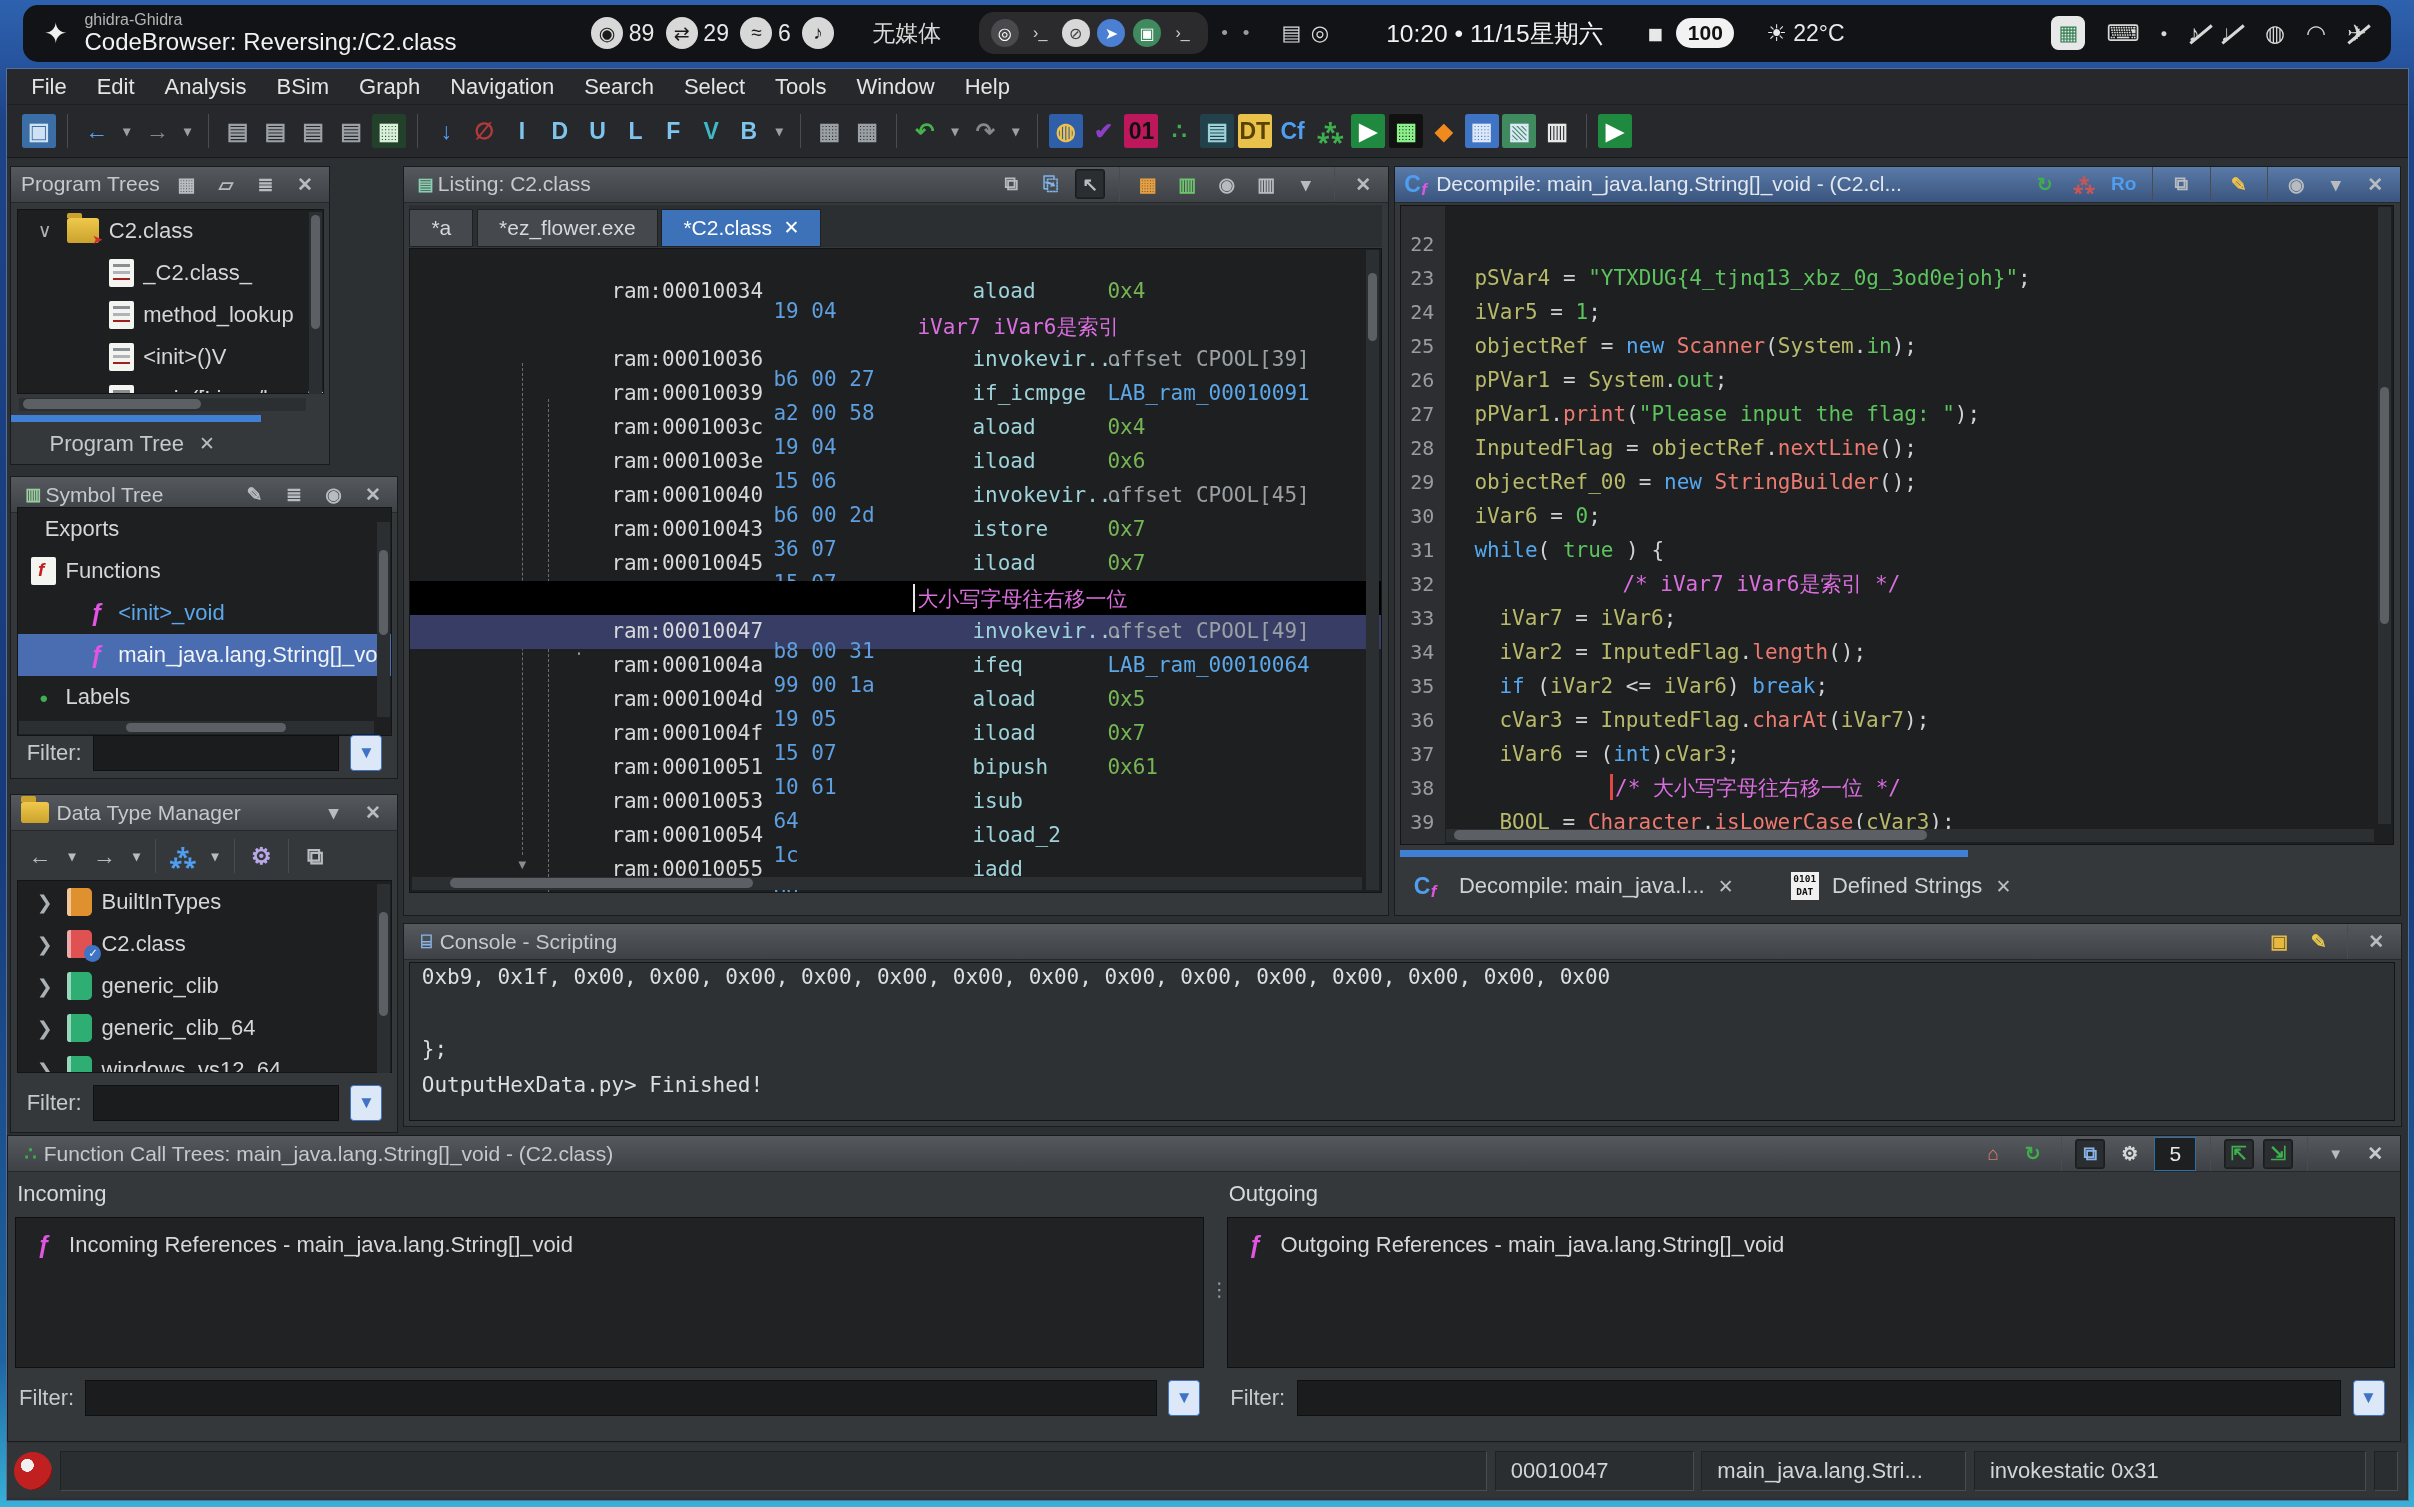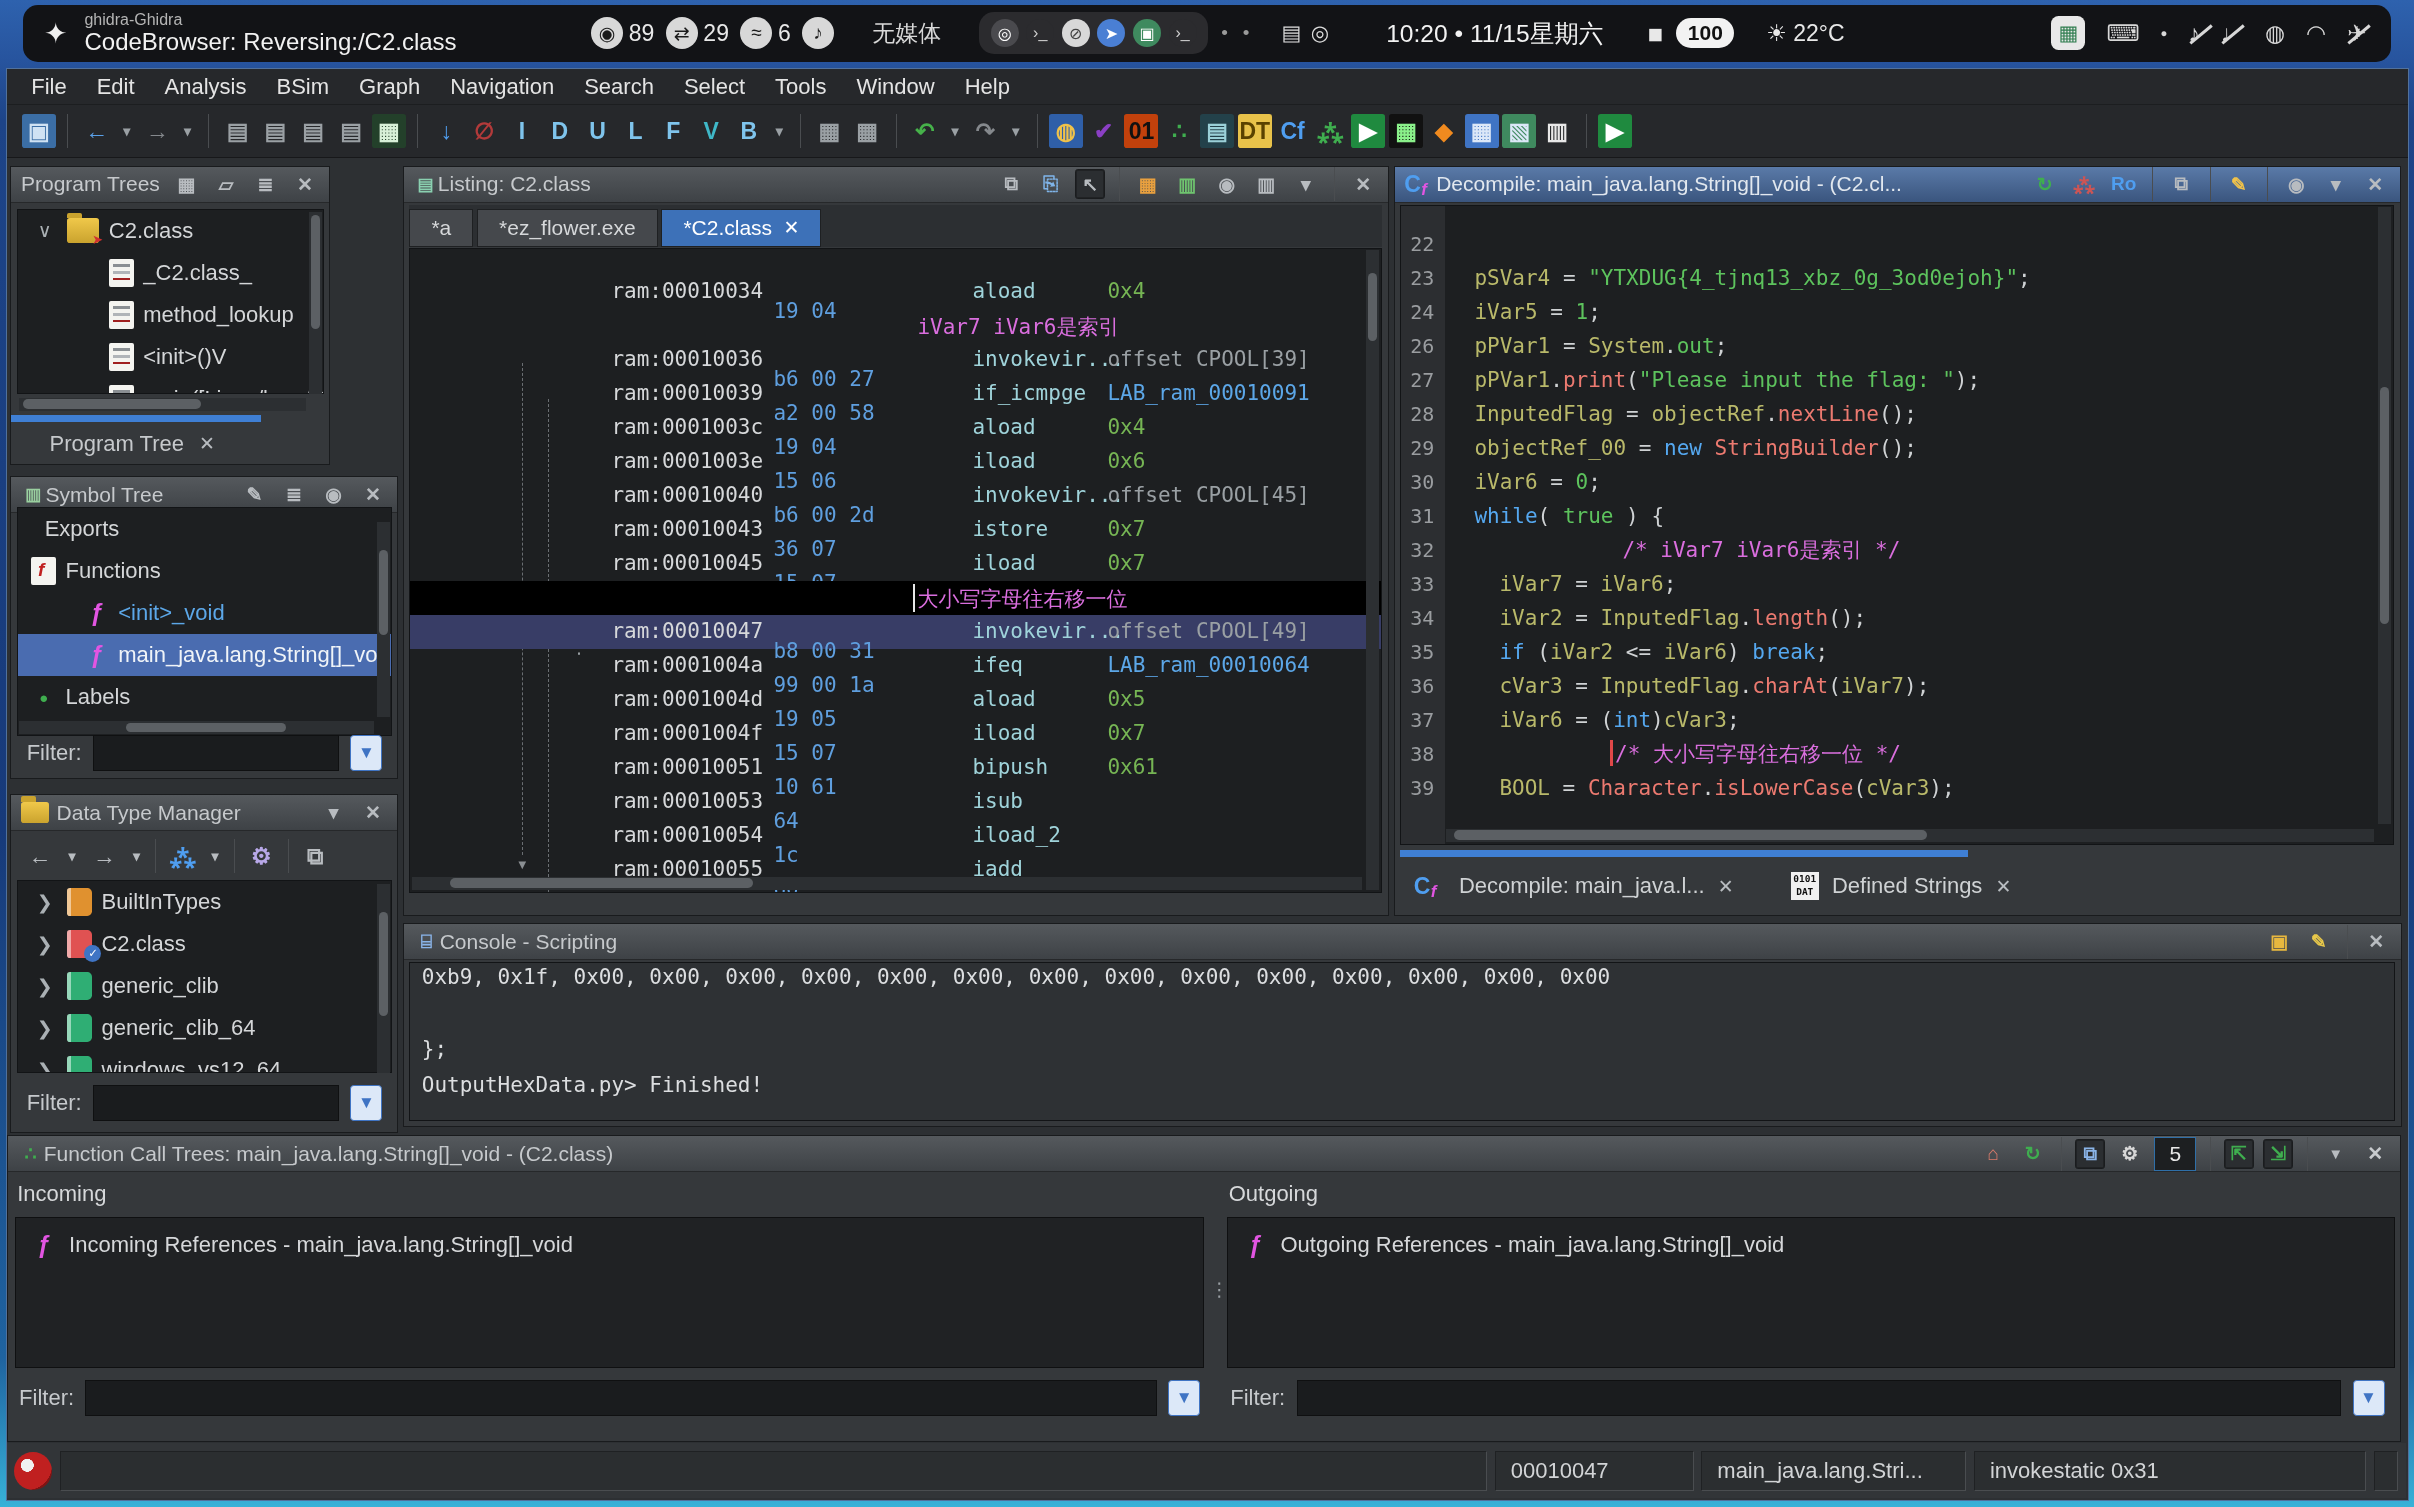"01" span.ic { background: #c2410c -> #be185d }
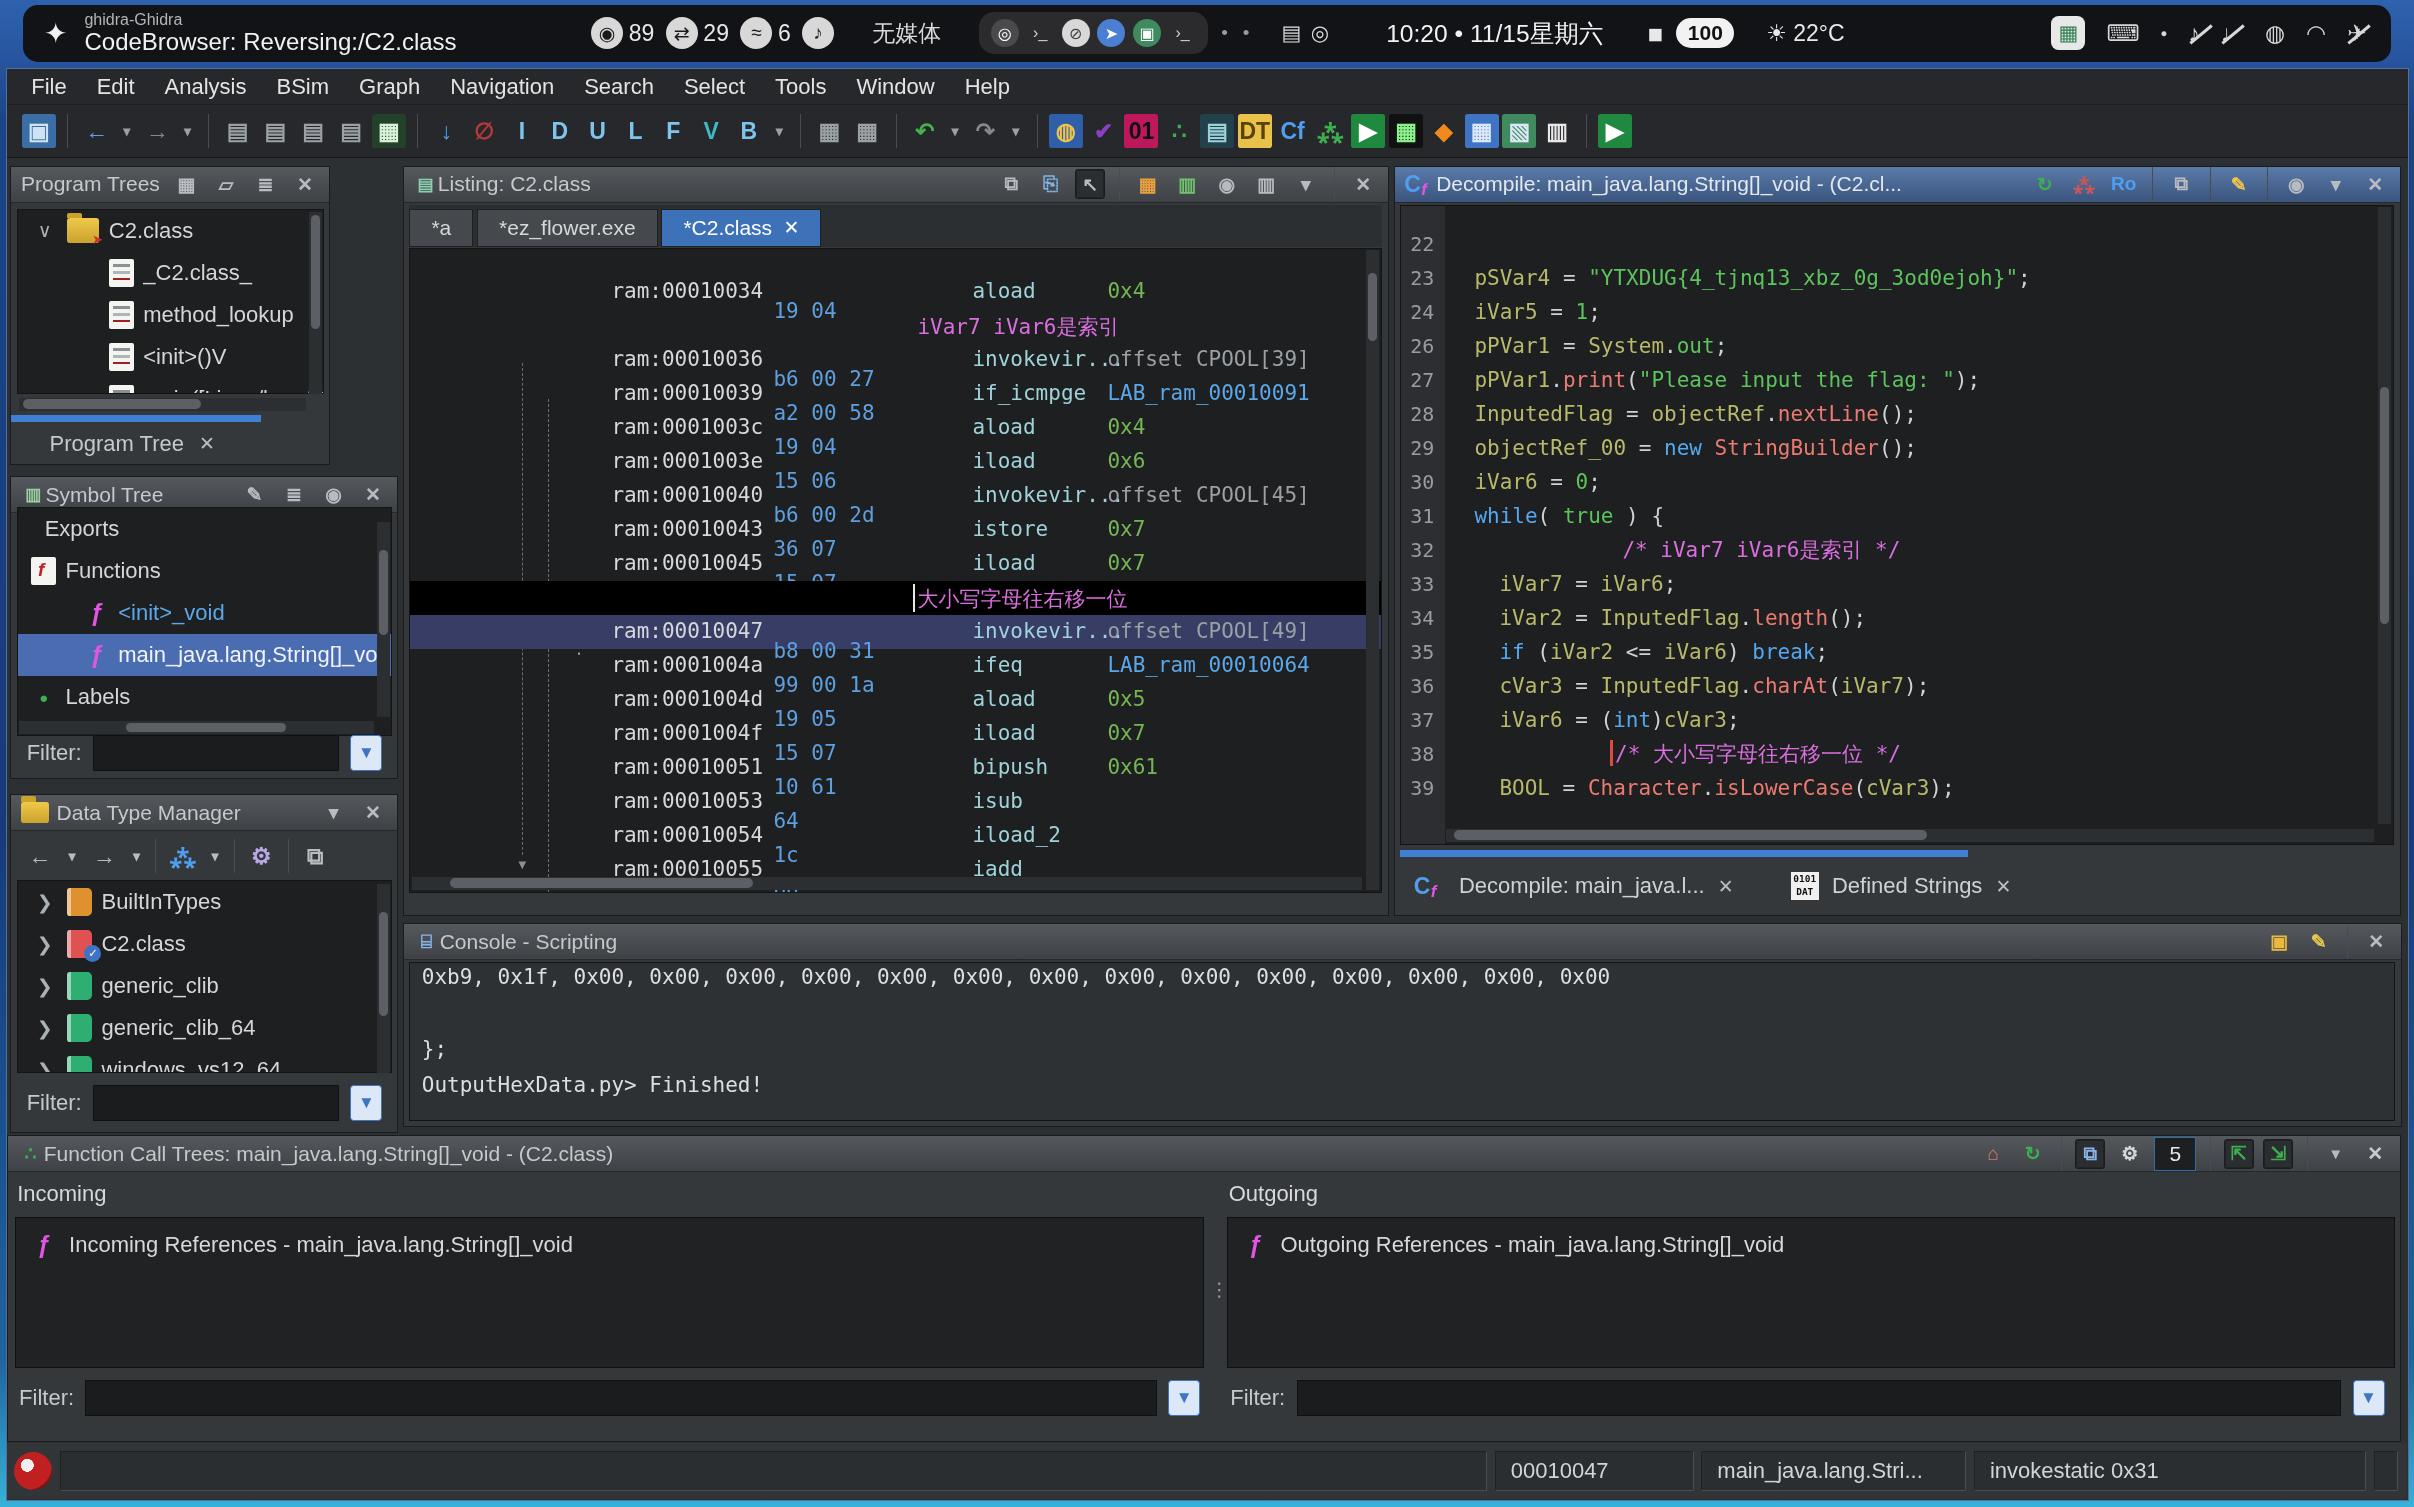"25" div.dline { html: none -> <div> <span>25</span> <span><span>objectRef</span><span> = </span><span>new </span><span>Scanner</span><span>(</span><span>System</span><span>.</span><span>in</span><span>);</span></span> </div> }
